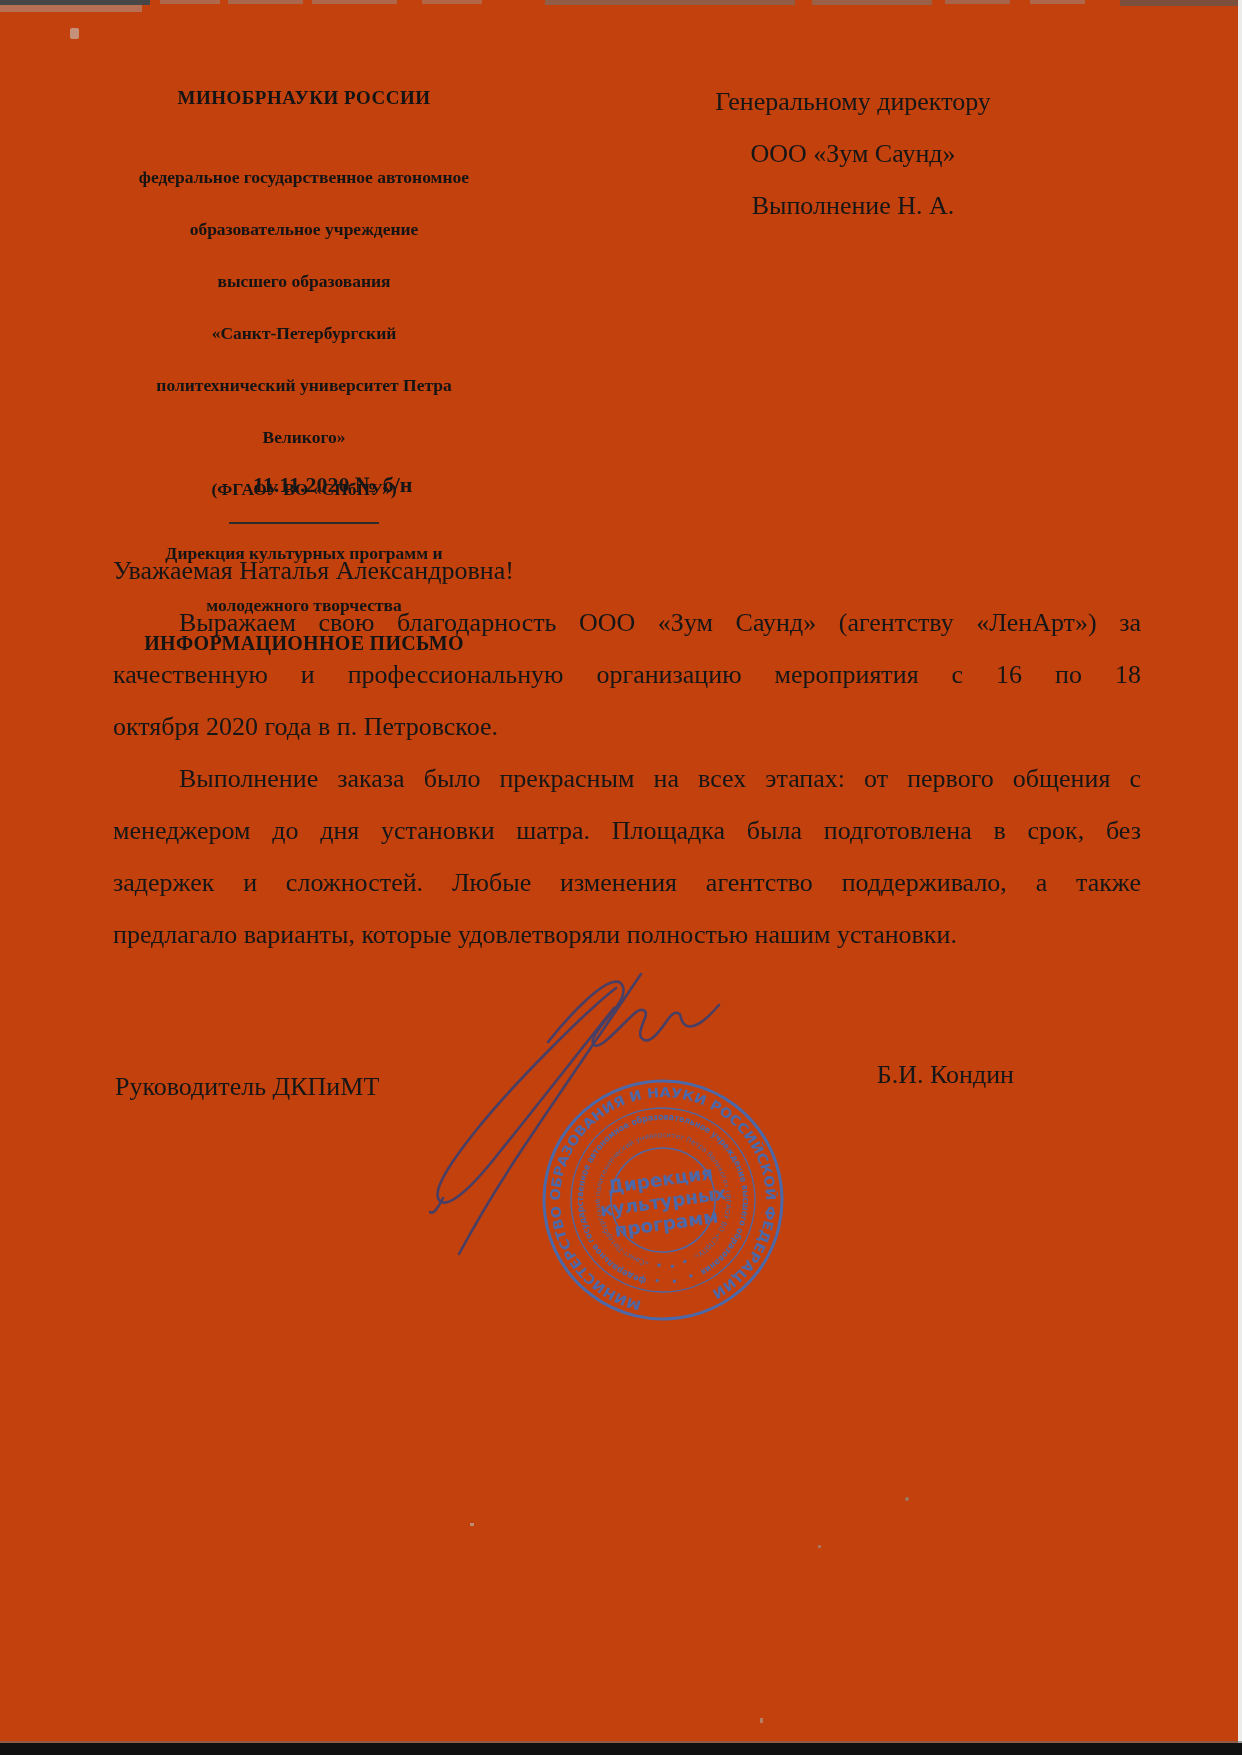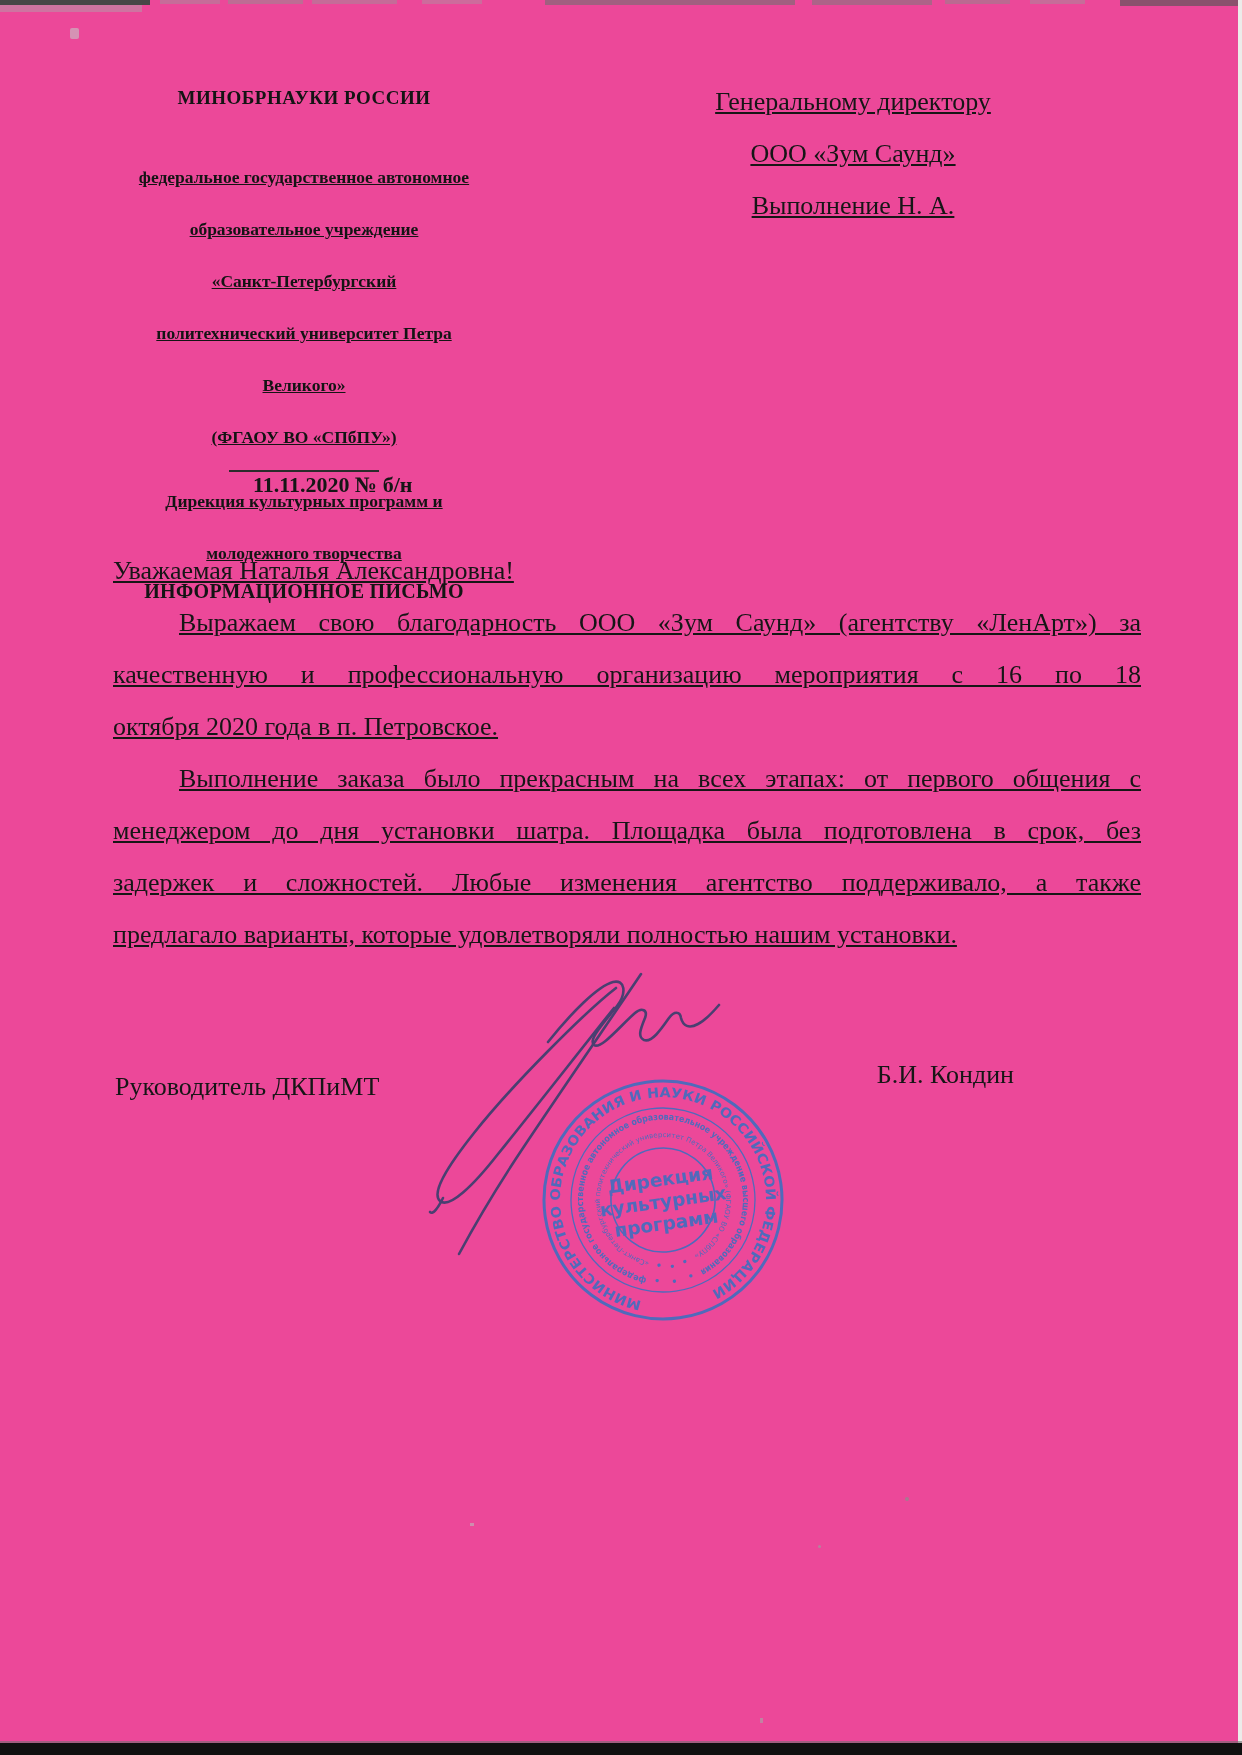"МИНОБРНАУКИ РОССИИ" .page { background: #ec4899 -> #c2410c }
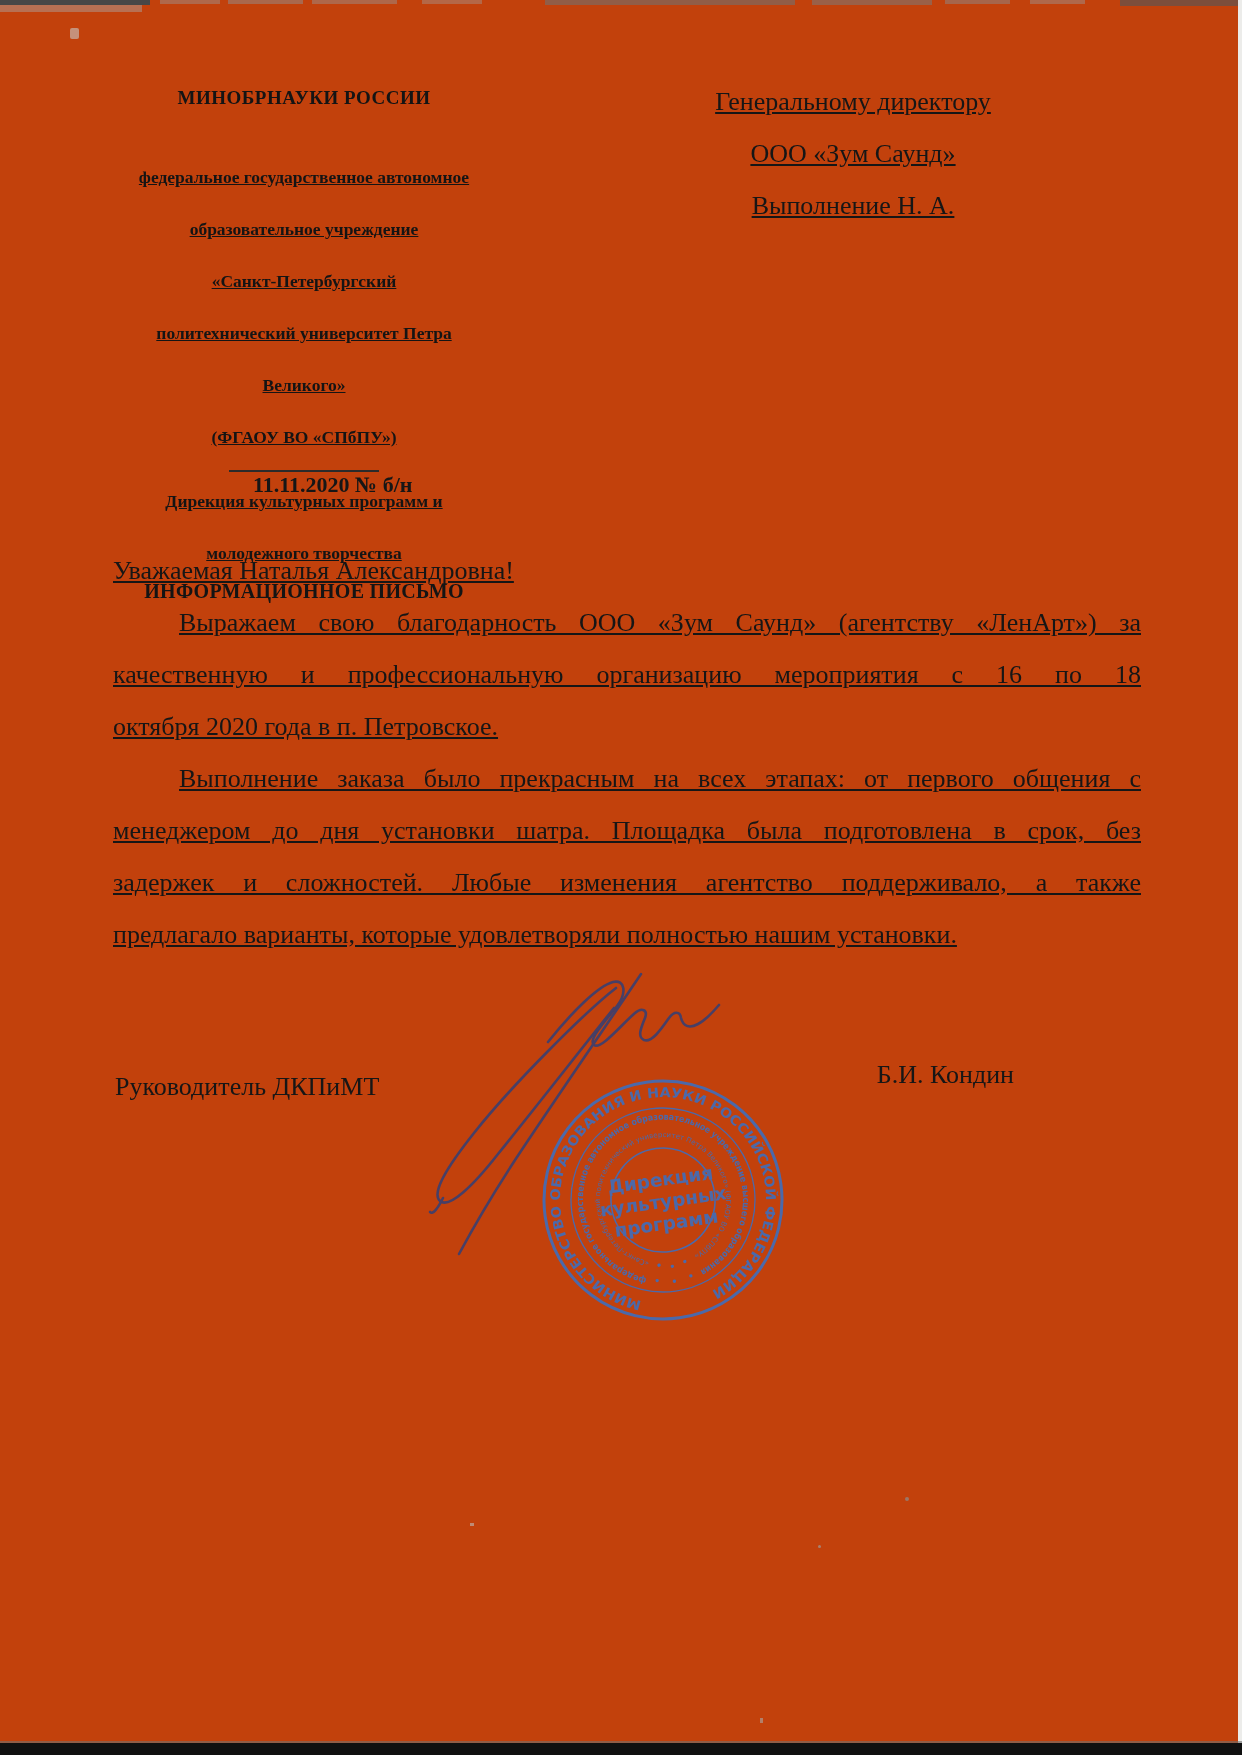"Генеральному директору" .bline { text-decoration: underline -> none }
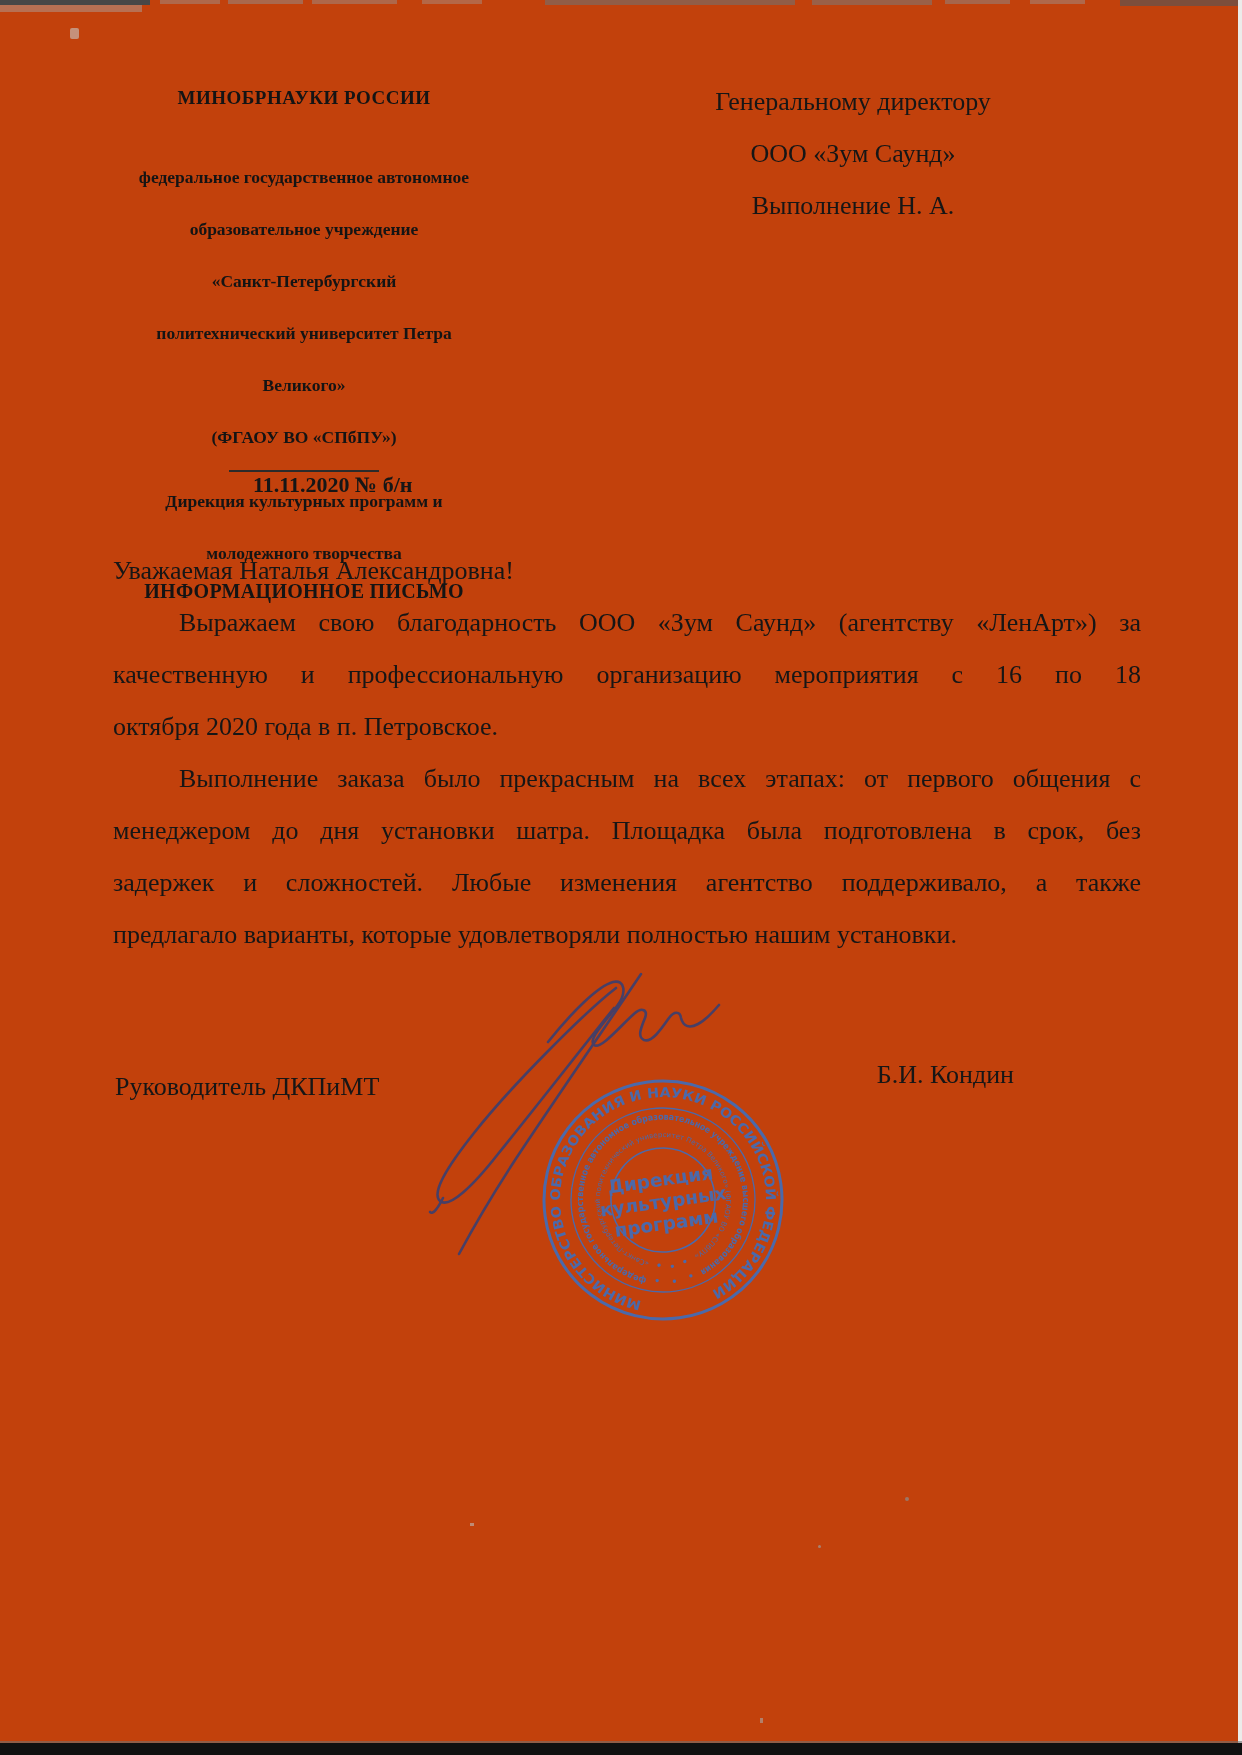"высшего образования" div.bline { html: none -> <div>высшего образования</div> }
